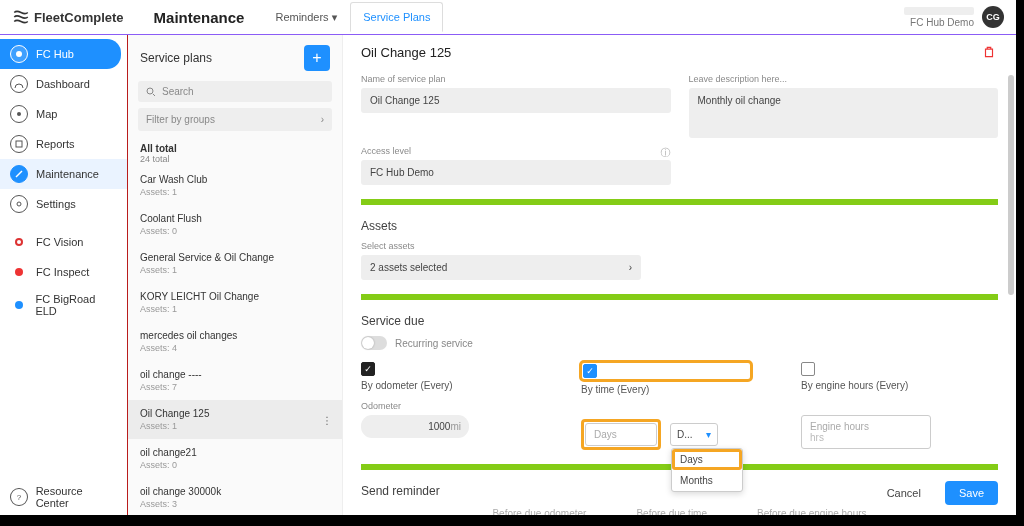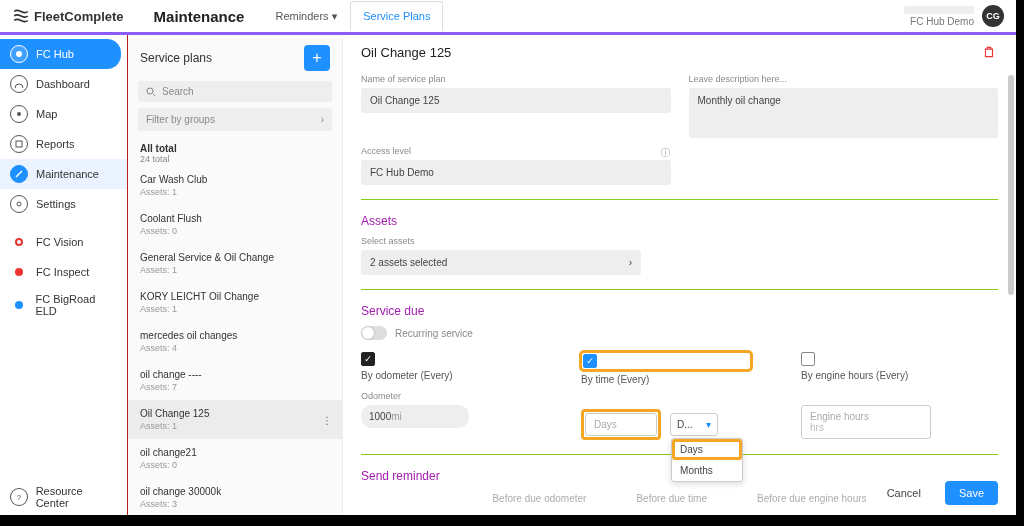"FleetComplete" .topbar { border-bottom: 3px solid #8b5cf6 -> 1px solid #8b5cf6 }
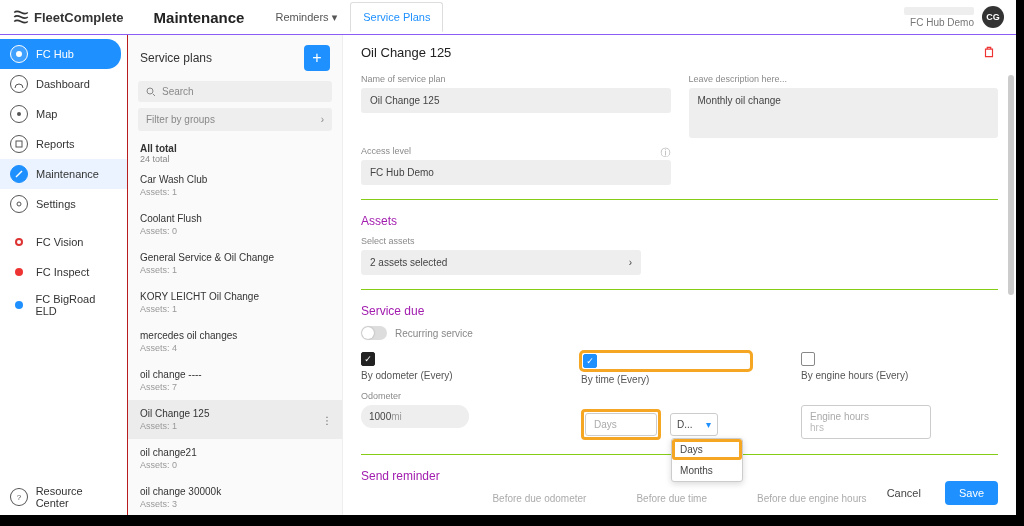"Assets" .section-h { border-top: 1px solid #84cc16 -> 6px solid #84cc16; color: #a21caf -> #404040 }
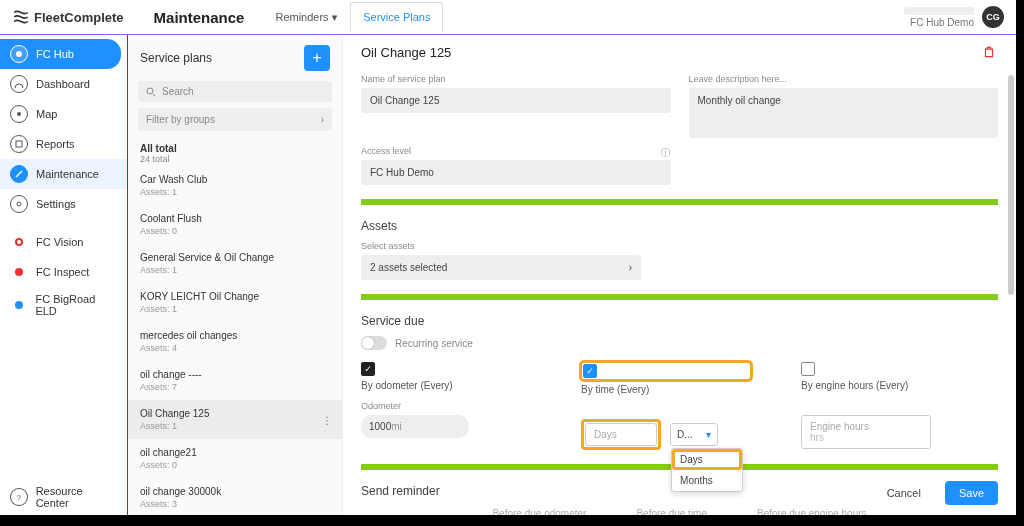"1000" .odo-input { justify-content: flex-start -> flex-end }
